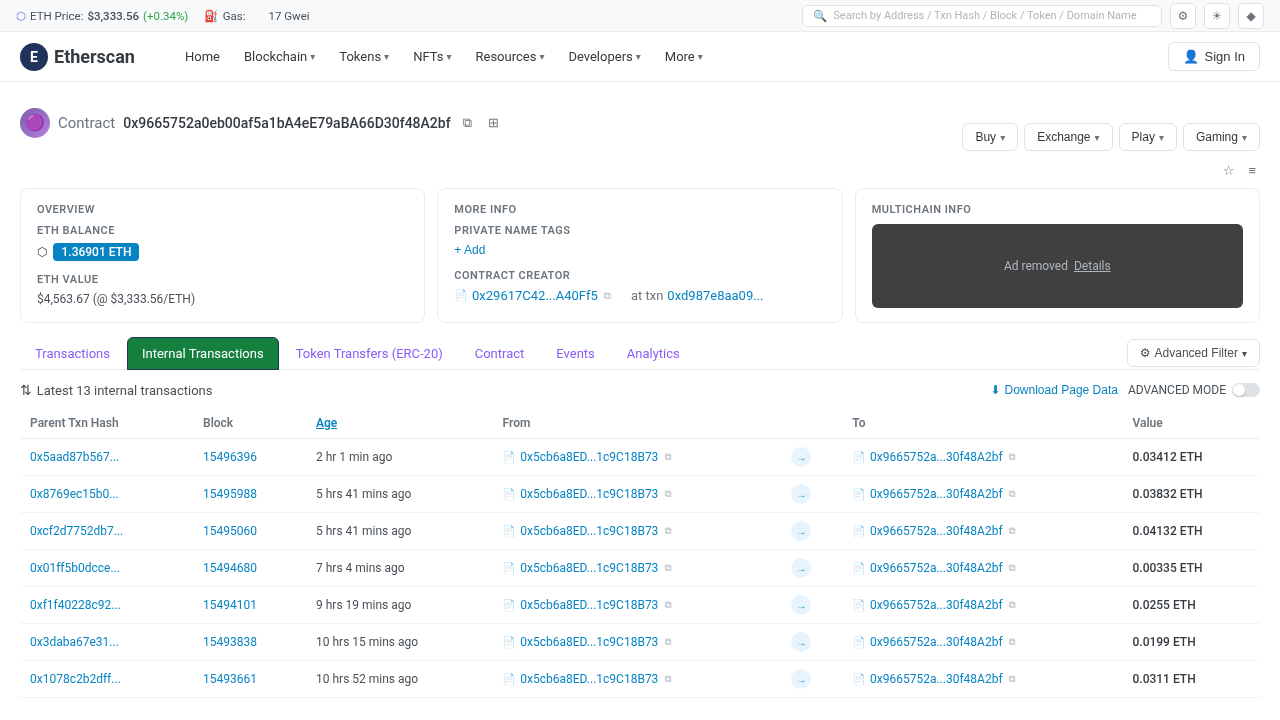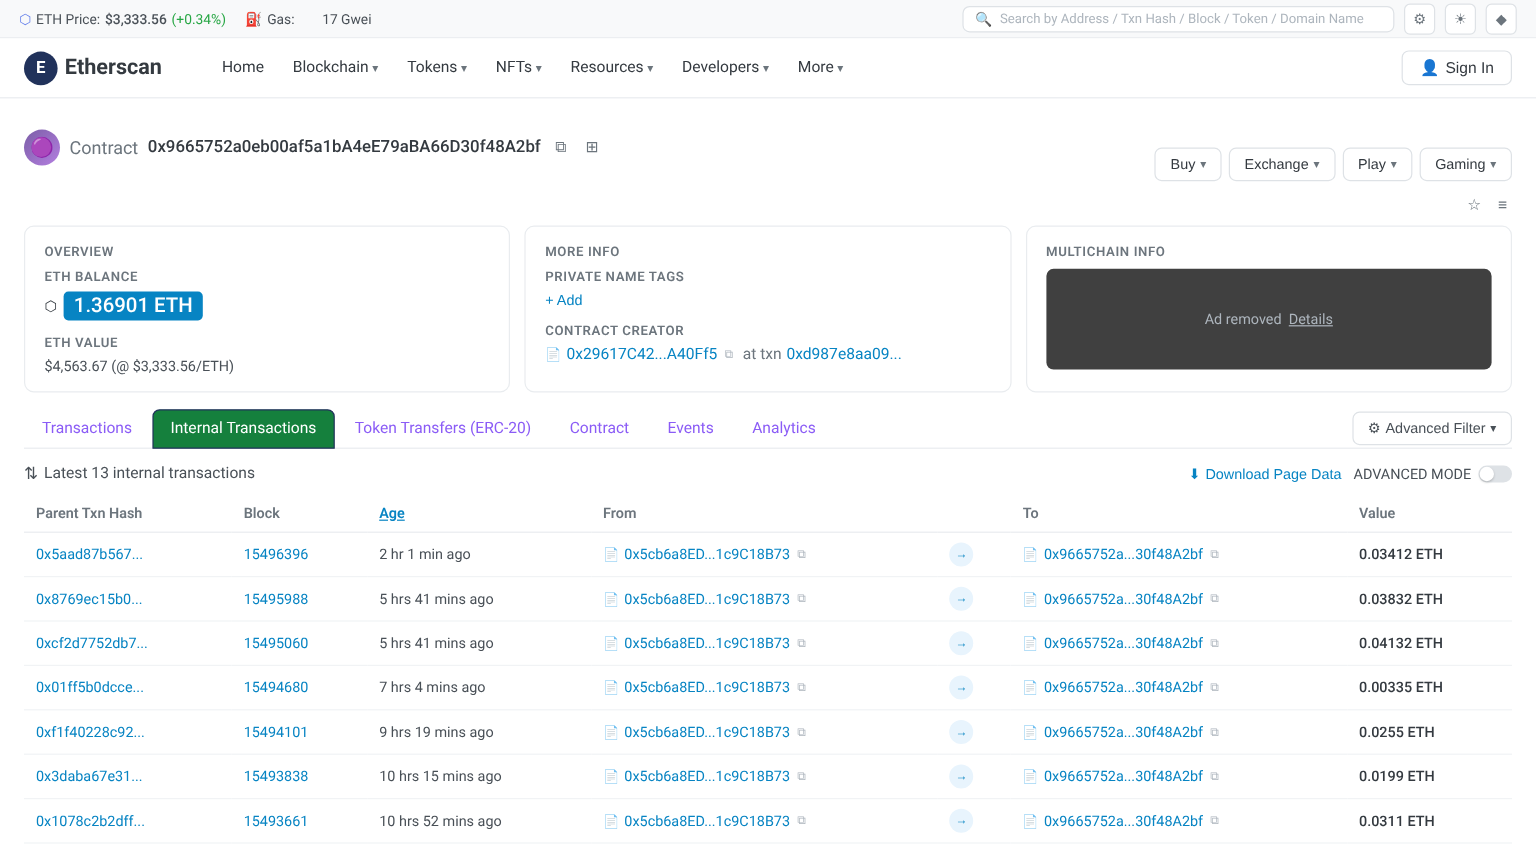"1.36901 ETH" .eth-value-highlight { font-size: 17px -> 12px }
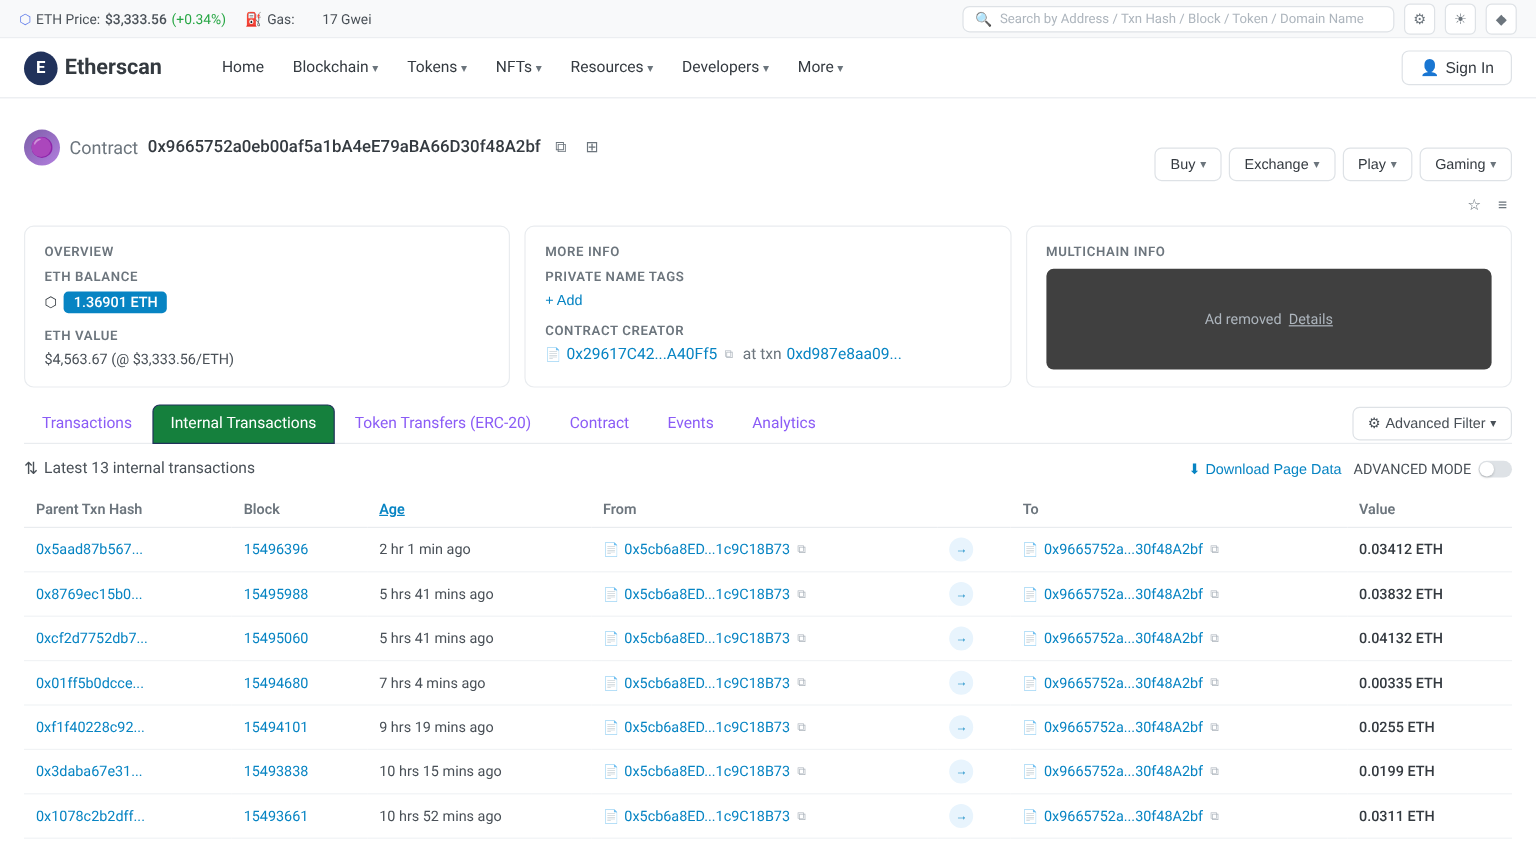"at txn" span { margin-left: 4px -> 16px }
